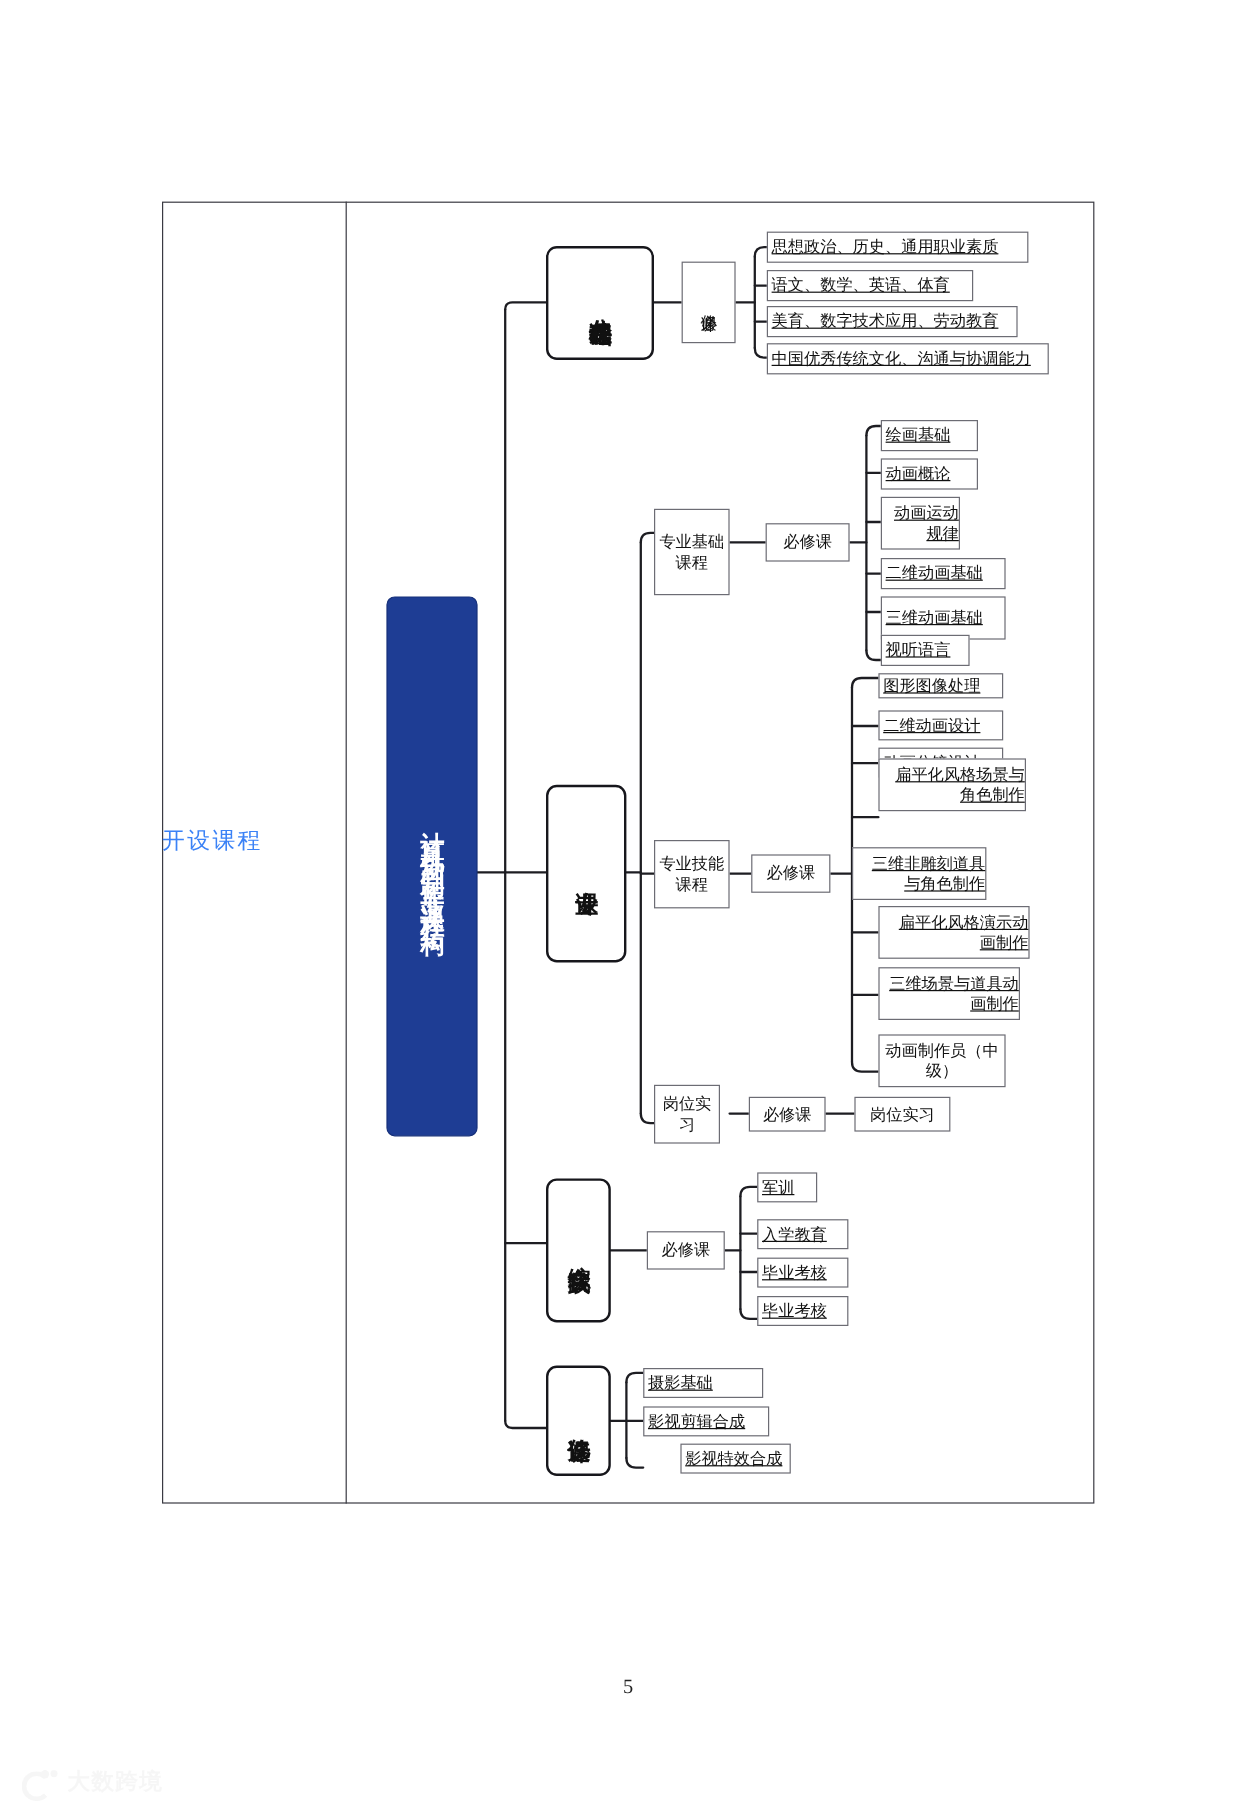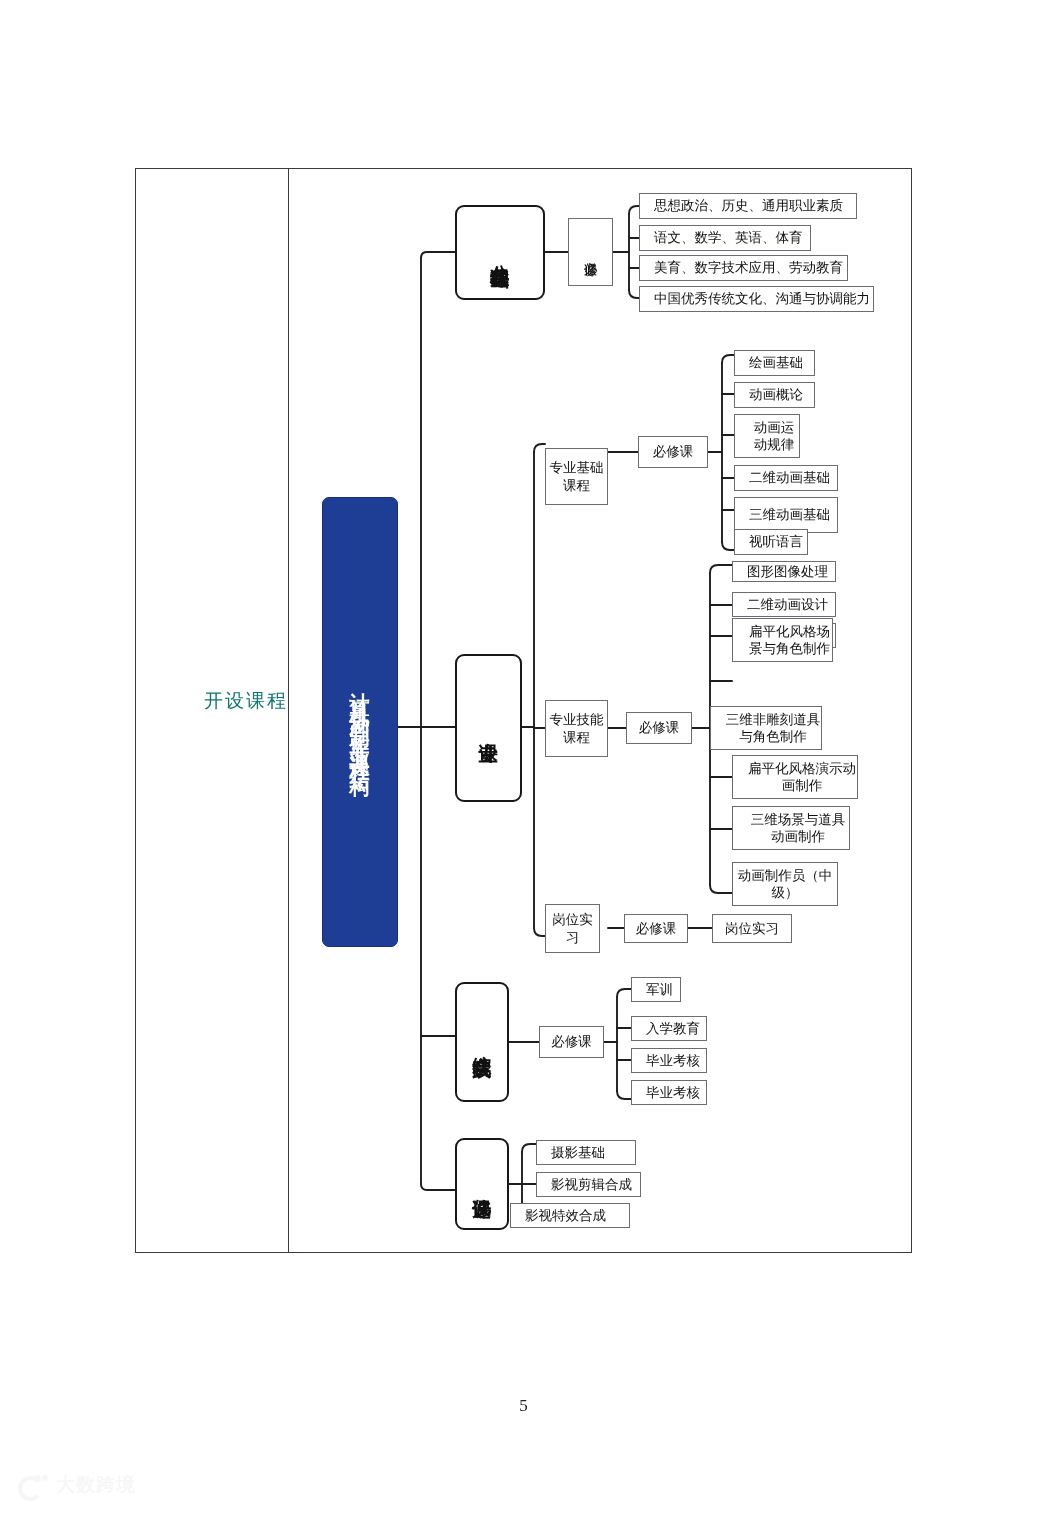"思想政治、历史、通用职业素质" .nd.lf { padding-left: 14px -> 3px; text-align: center -> right; text-decoration: none -> underline }
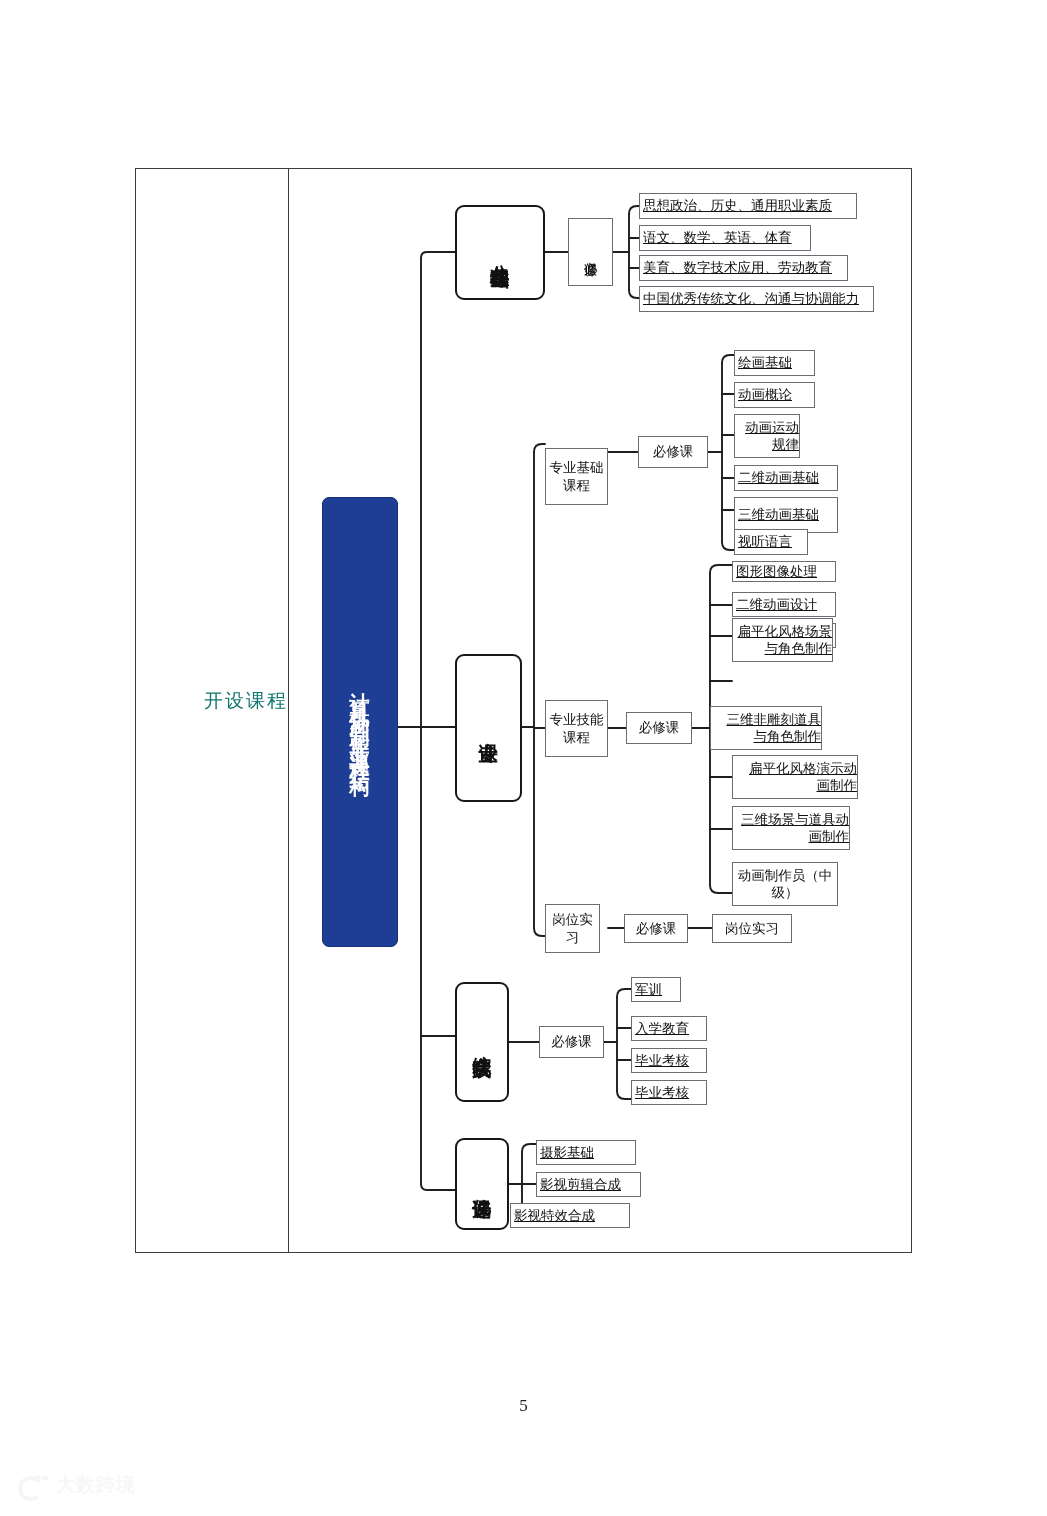"专业基础课程" div.nd { height: 57px -> 72px; top: 448px -> 424px }
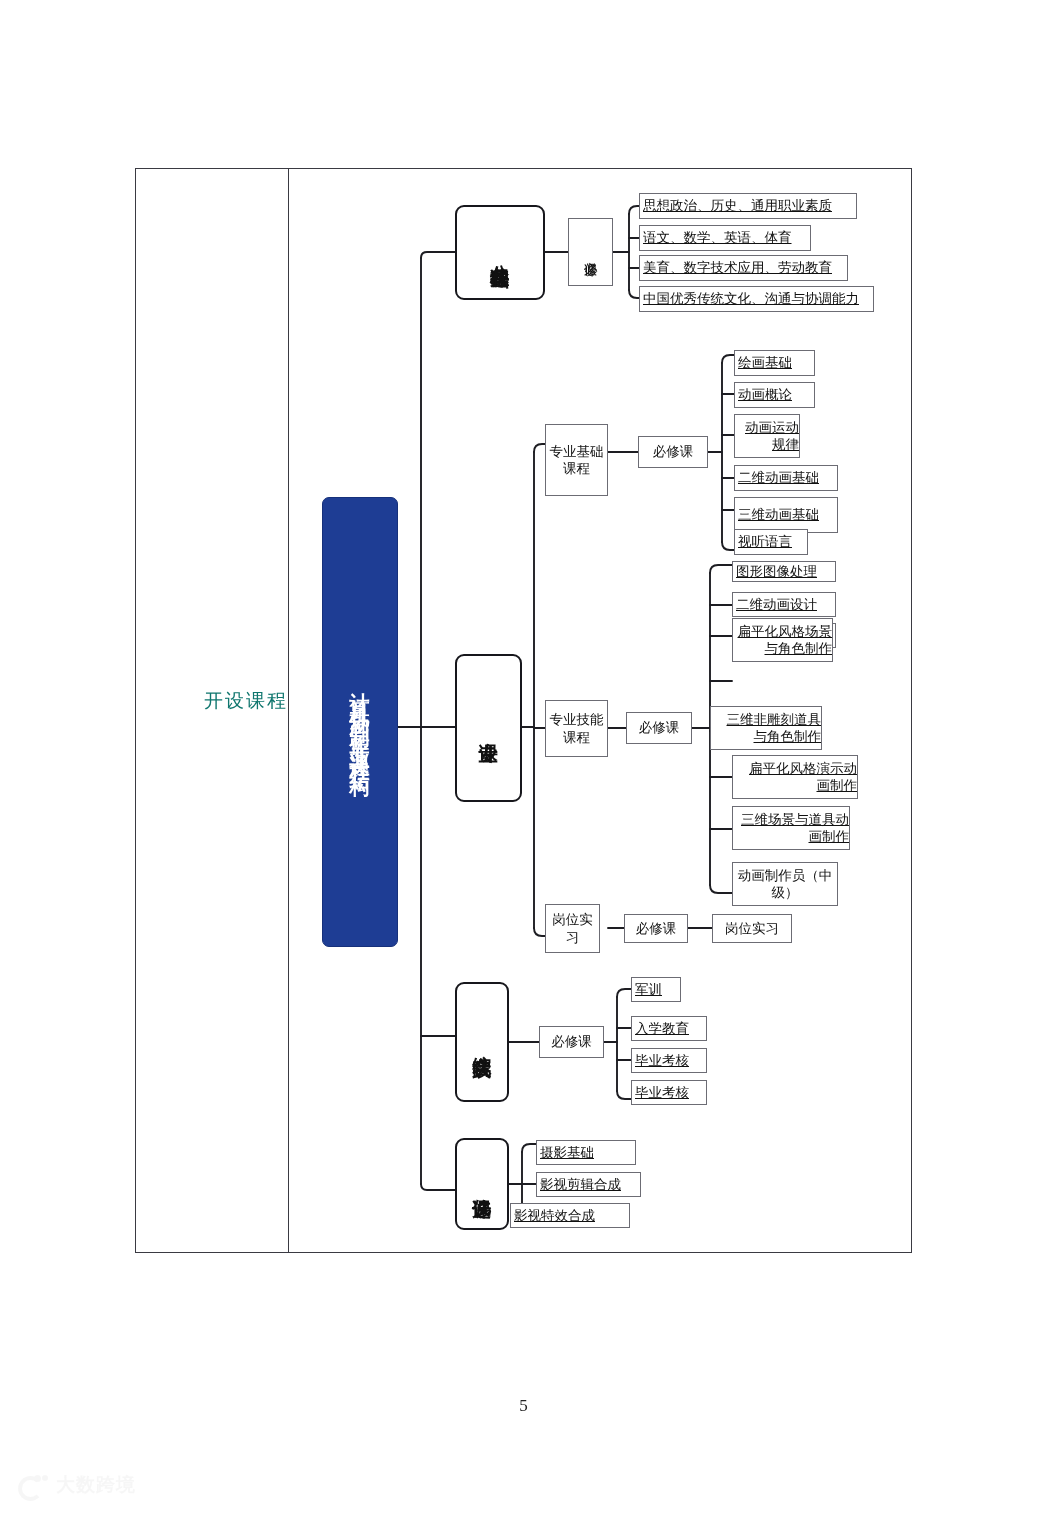"扁平化风格场景与角色制作" div.nd { top: 618px -> 632px; width: 101px -> 123px }
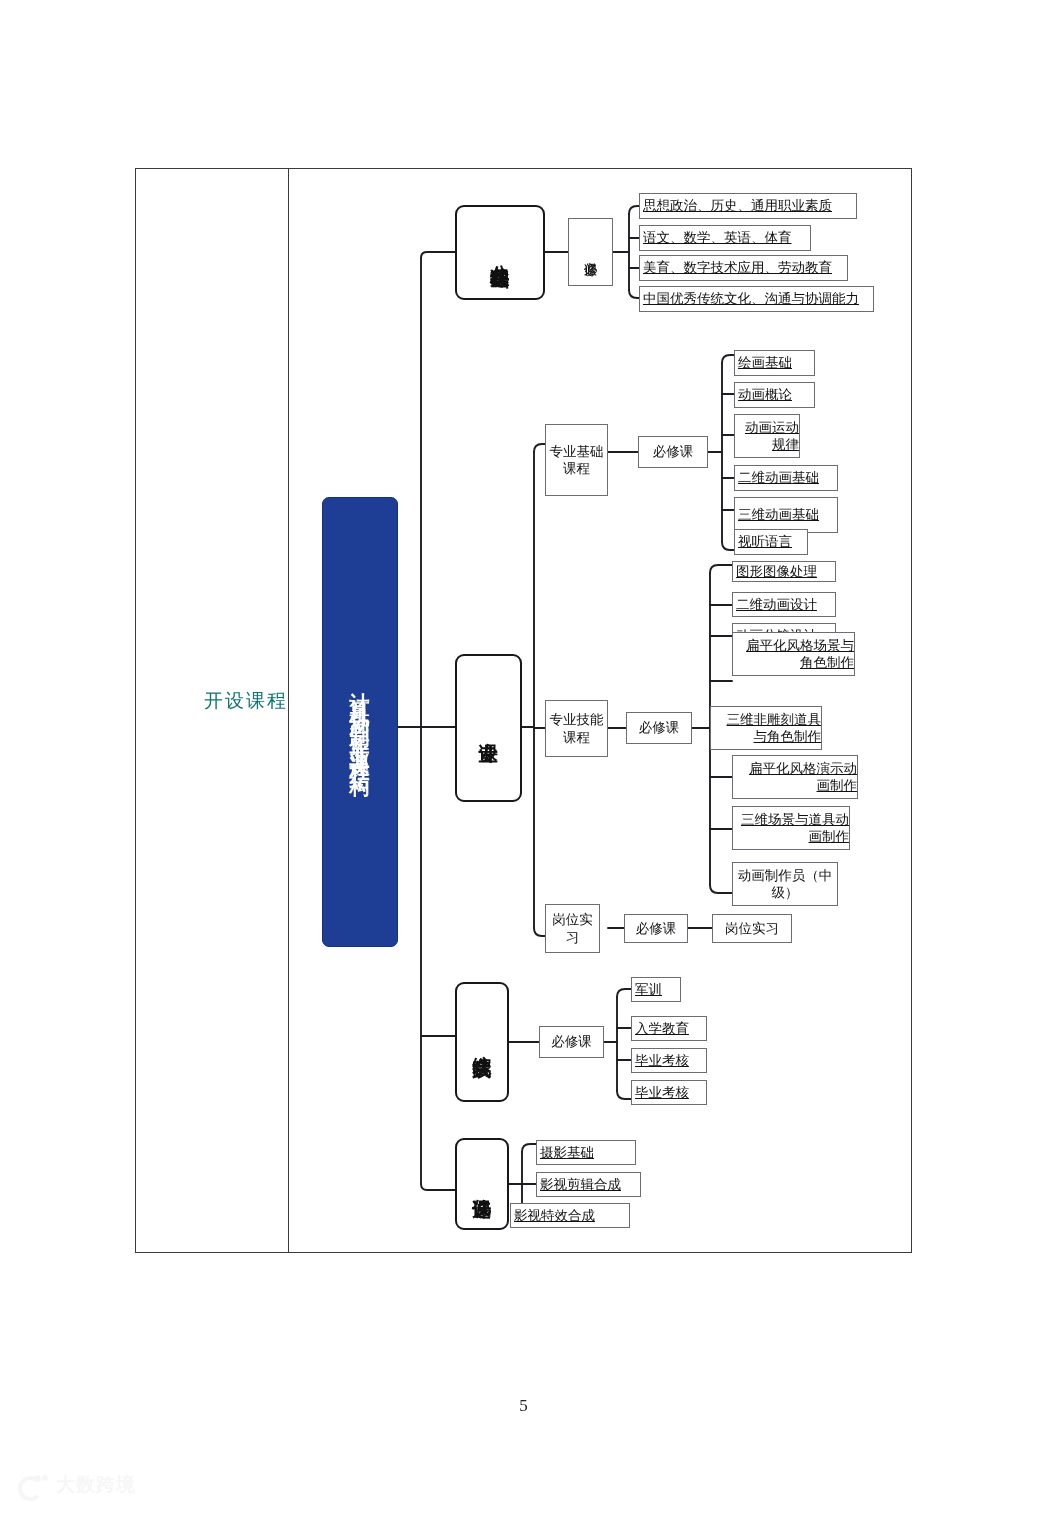"开设课程" .row-label { color: #0f766e -> #3b82f6; text-align: right -> left }
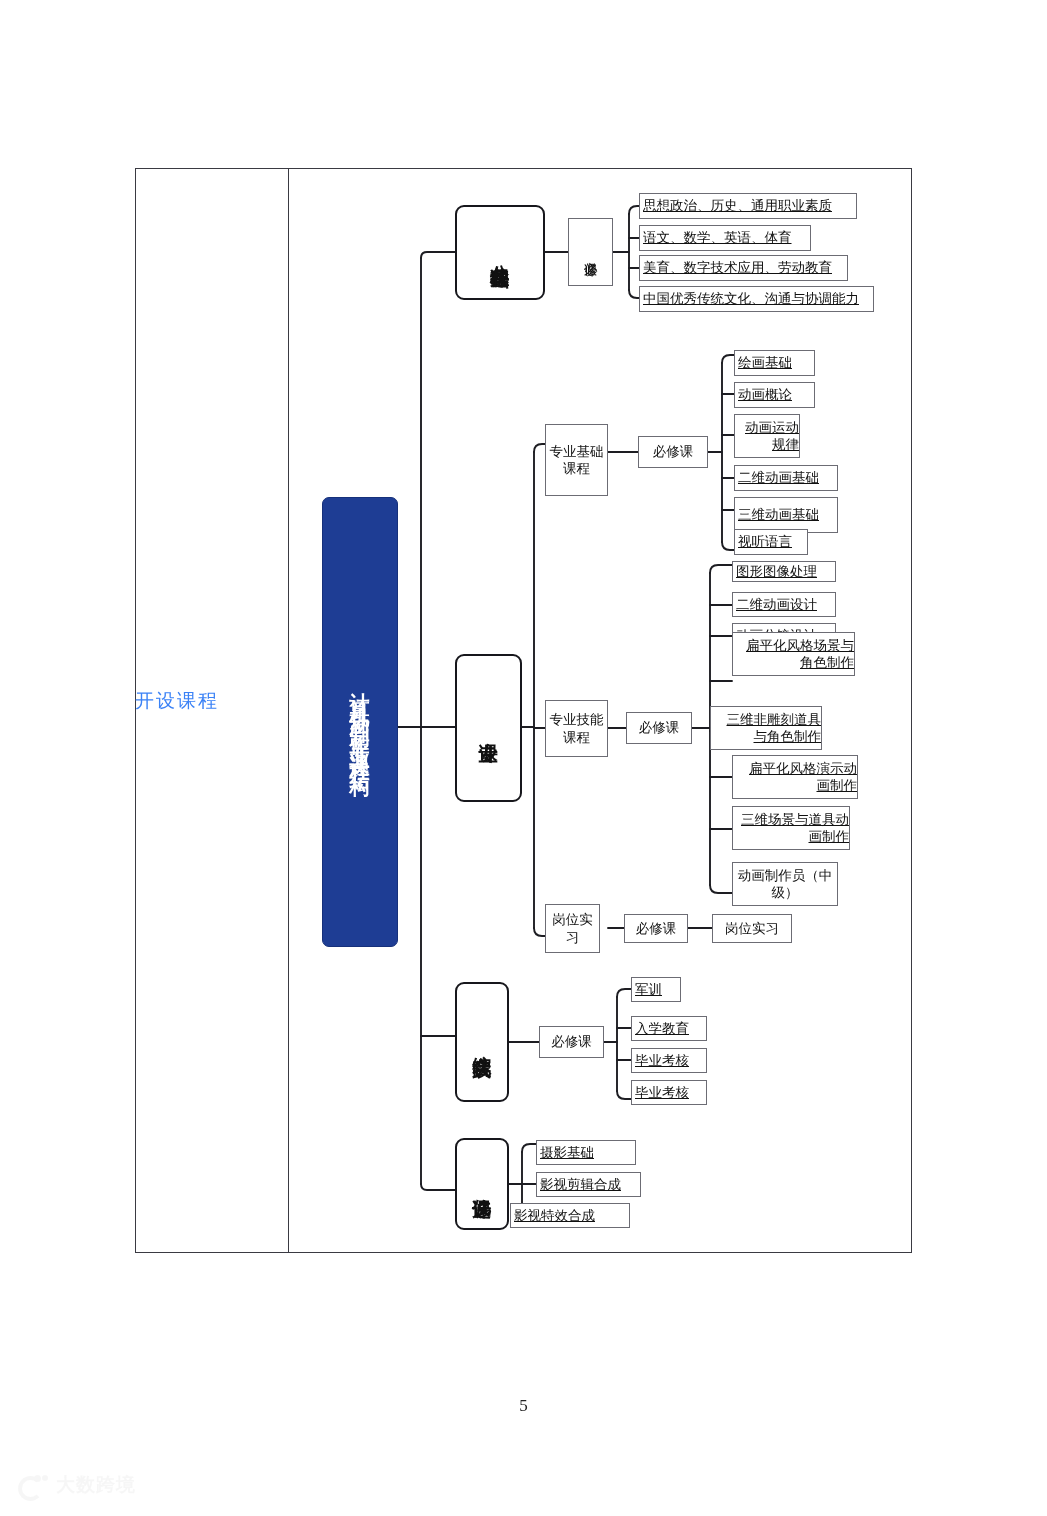"影视特效合成" div.nd { left: 510px -> 567px; width: 120px -> 92px }
